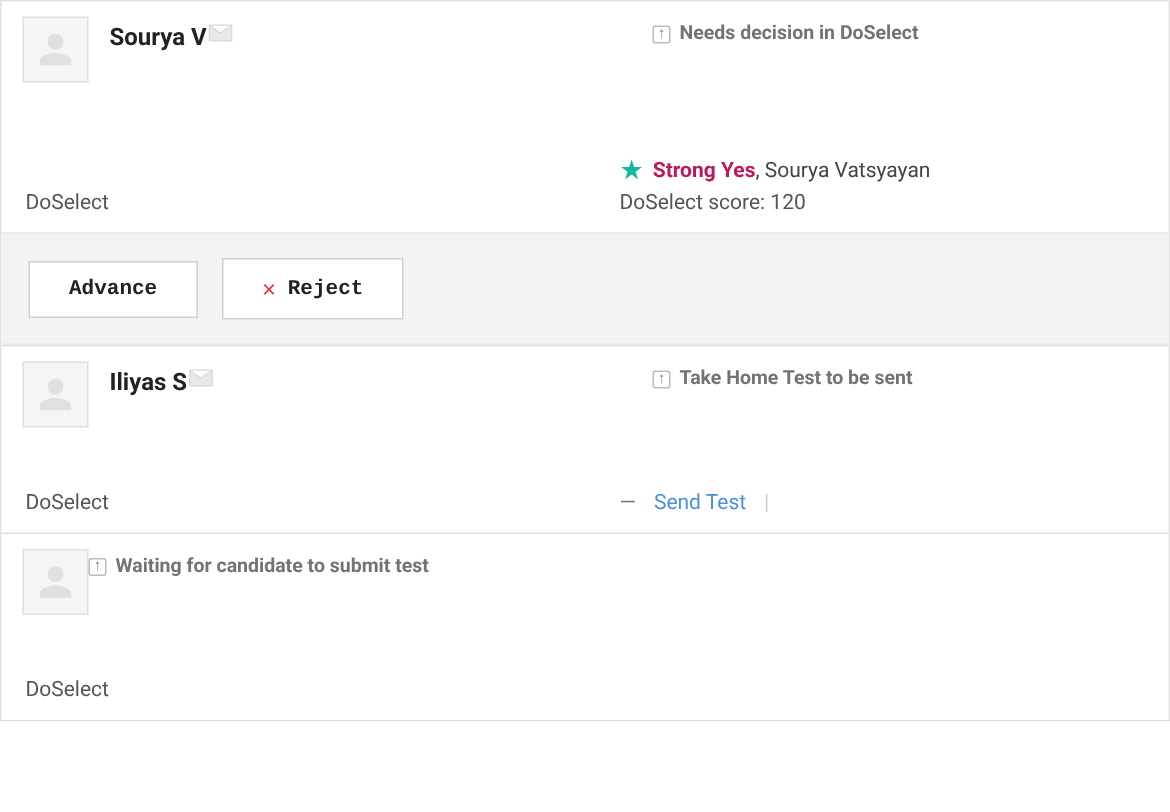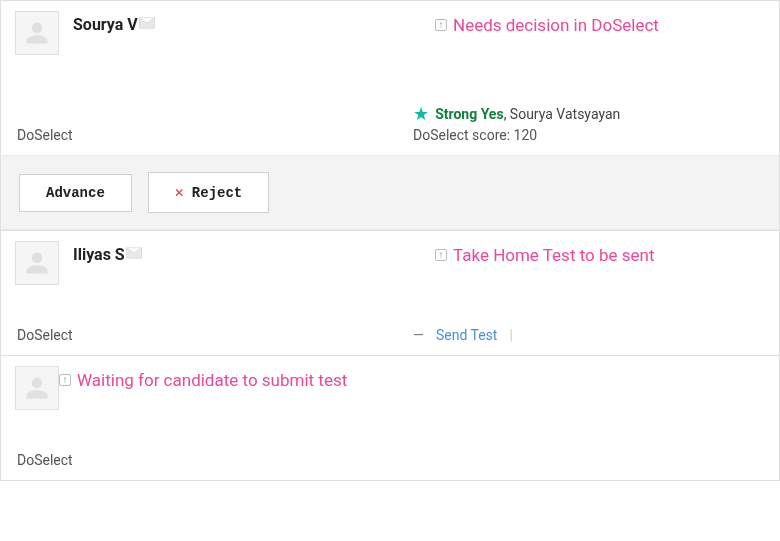"Sourya V" .name-block { align-items: center -> flex-start }
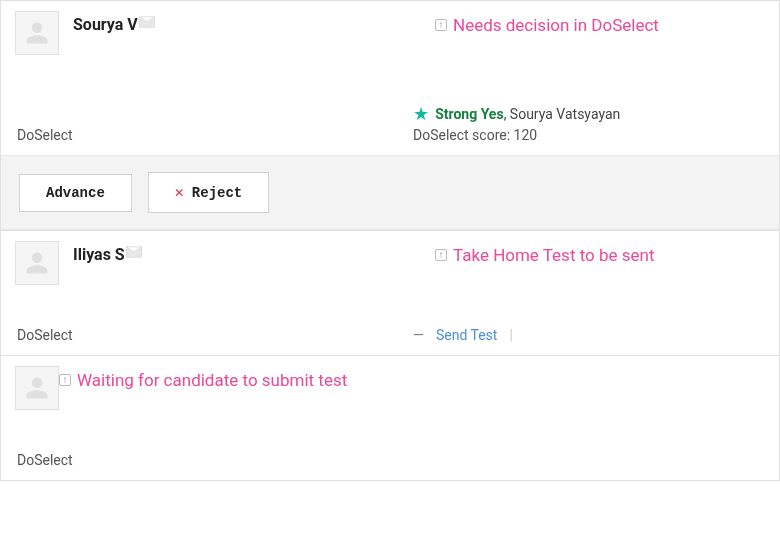"Needs decision in DoSelect" .status-text { color: #ec4899 -> #737373; font-size: 17px -> 13px; font-weight: none -> bold }
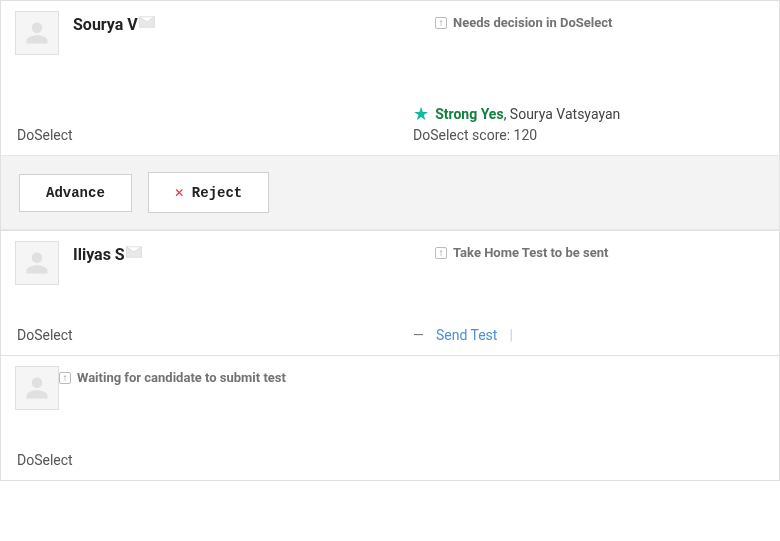"Strong Yes" .strong { color: #15803d -> #be185d }
